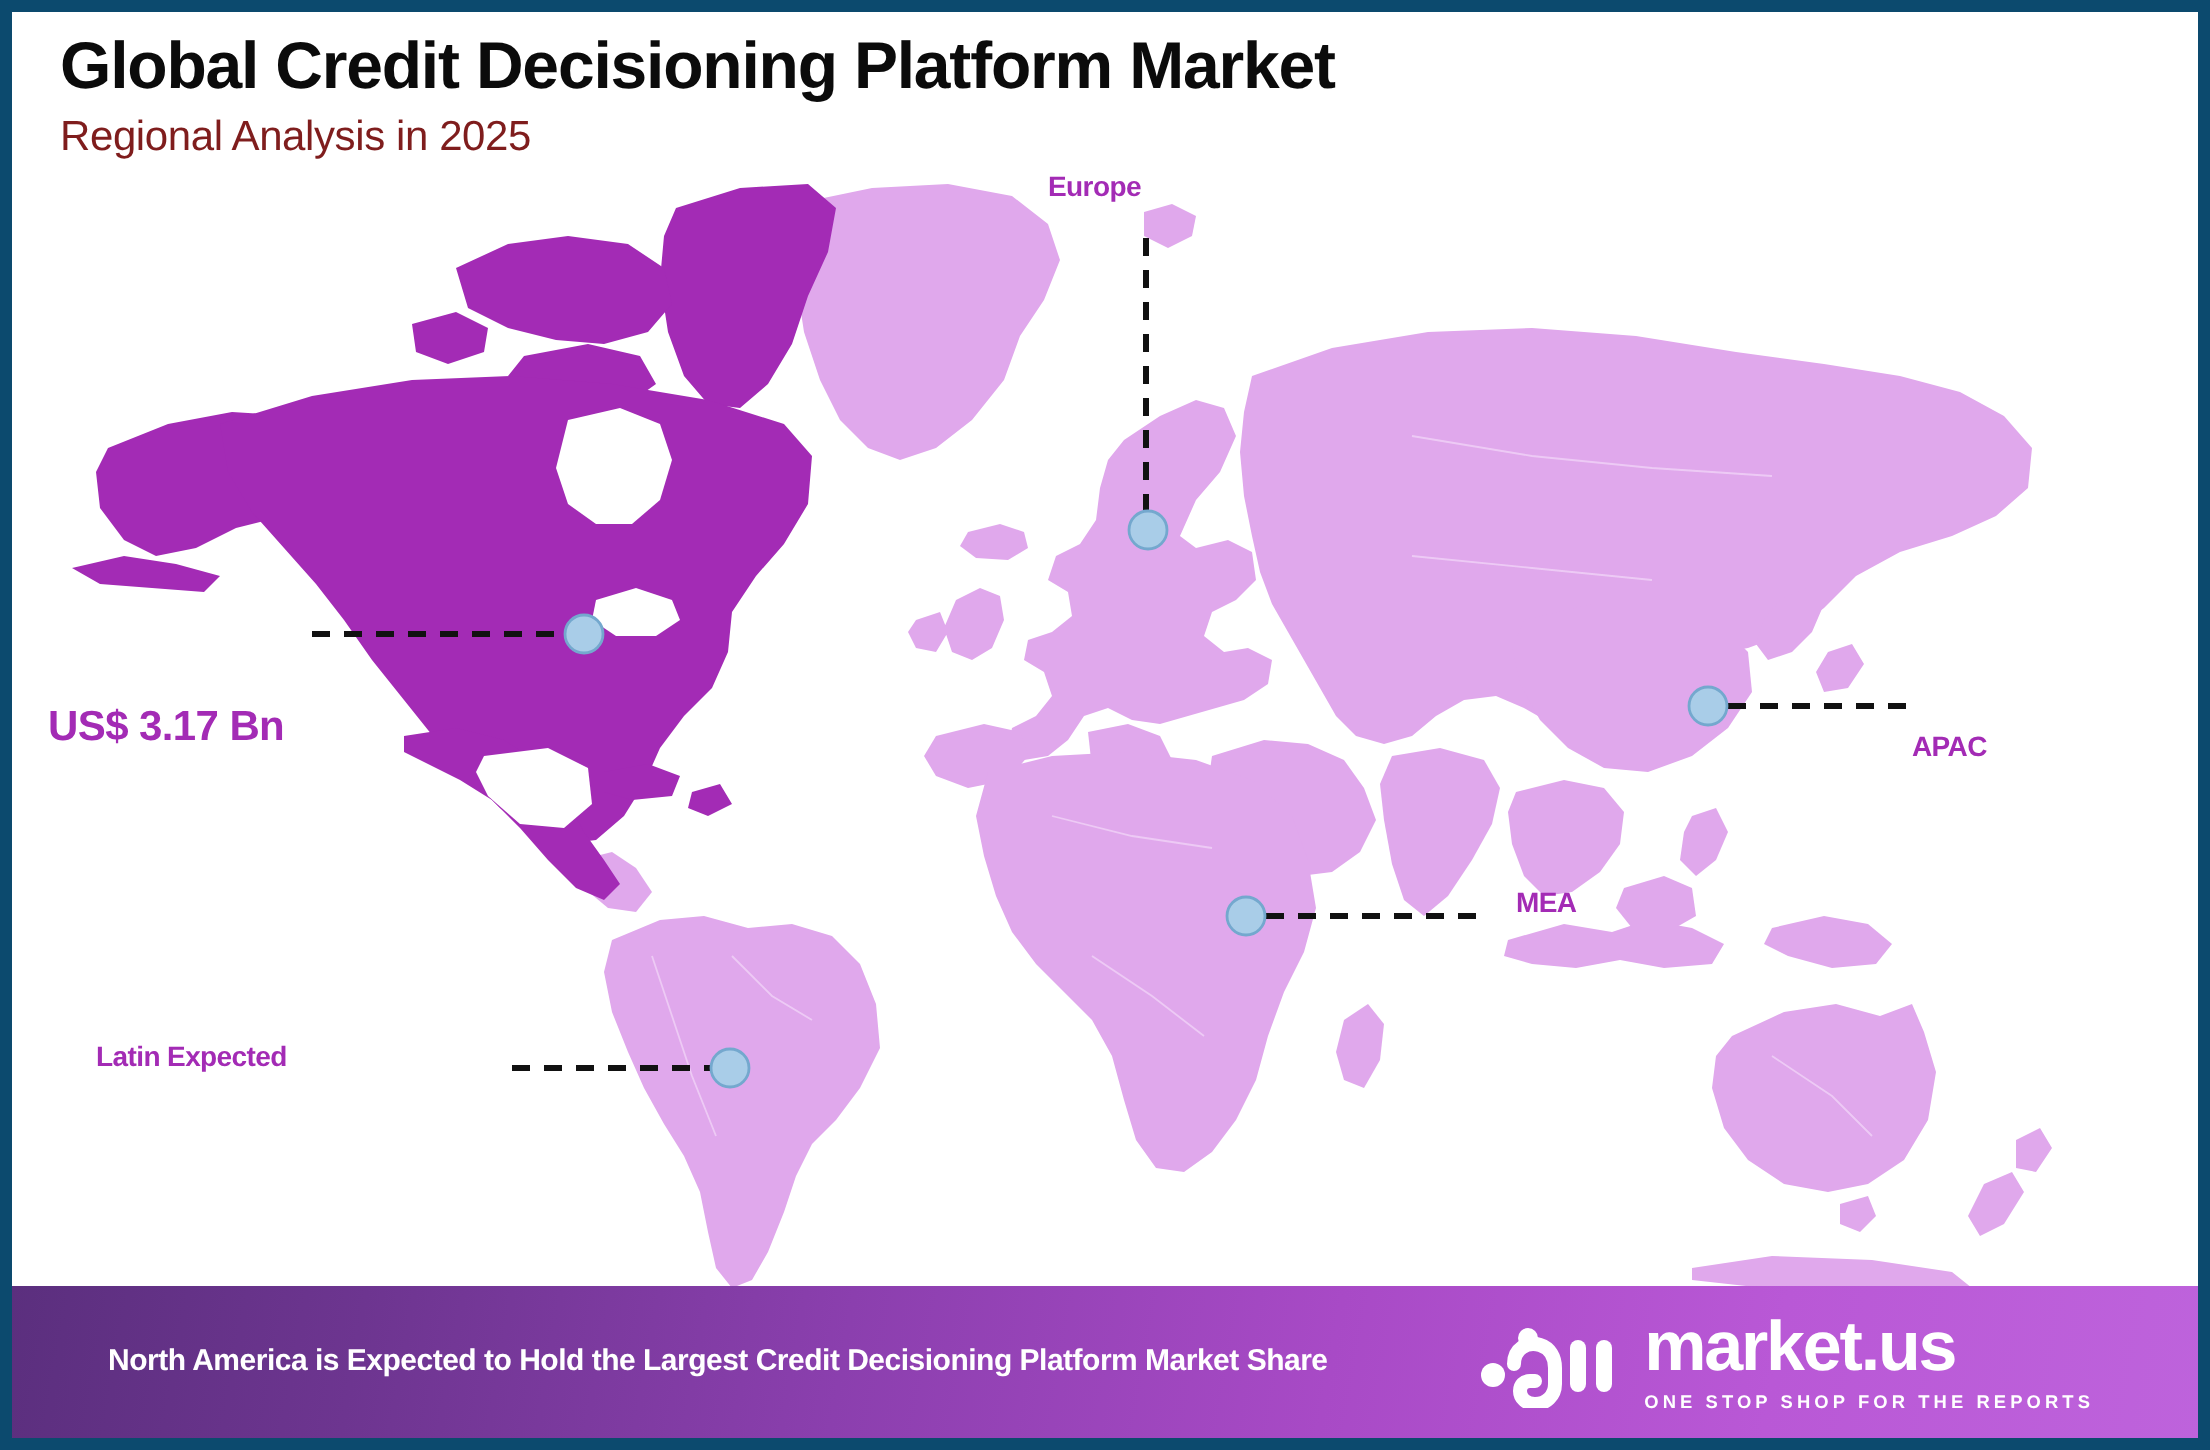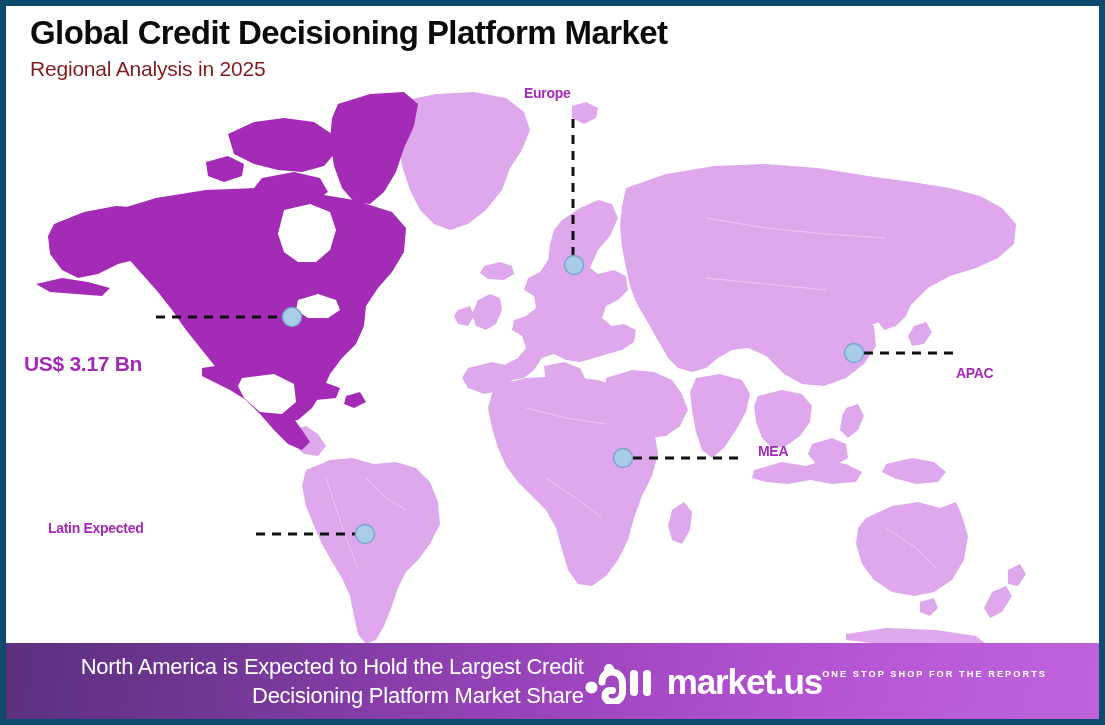"North America is Expected to" #banner-text { font-size: 22px -> 15px; font-weight: 400 -> 700; text-align: right -> none }
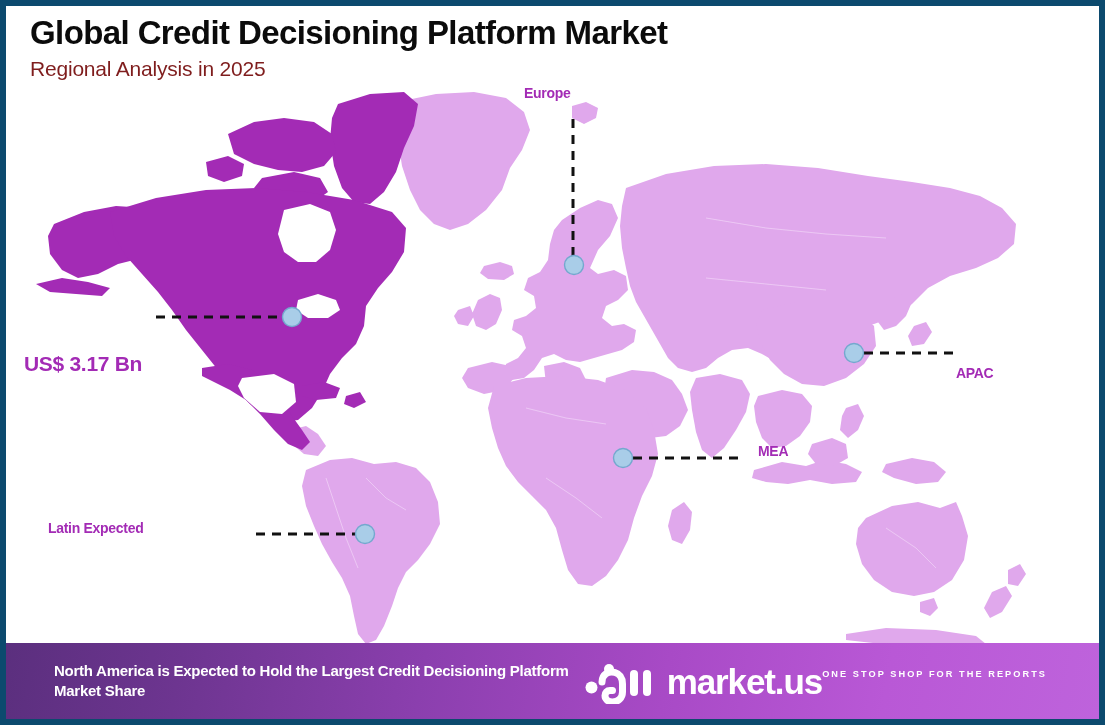"market.us" #logo-text-block { flex-direction: row -> column }
